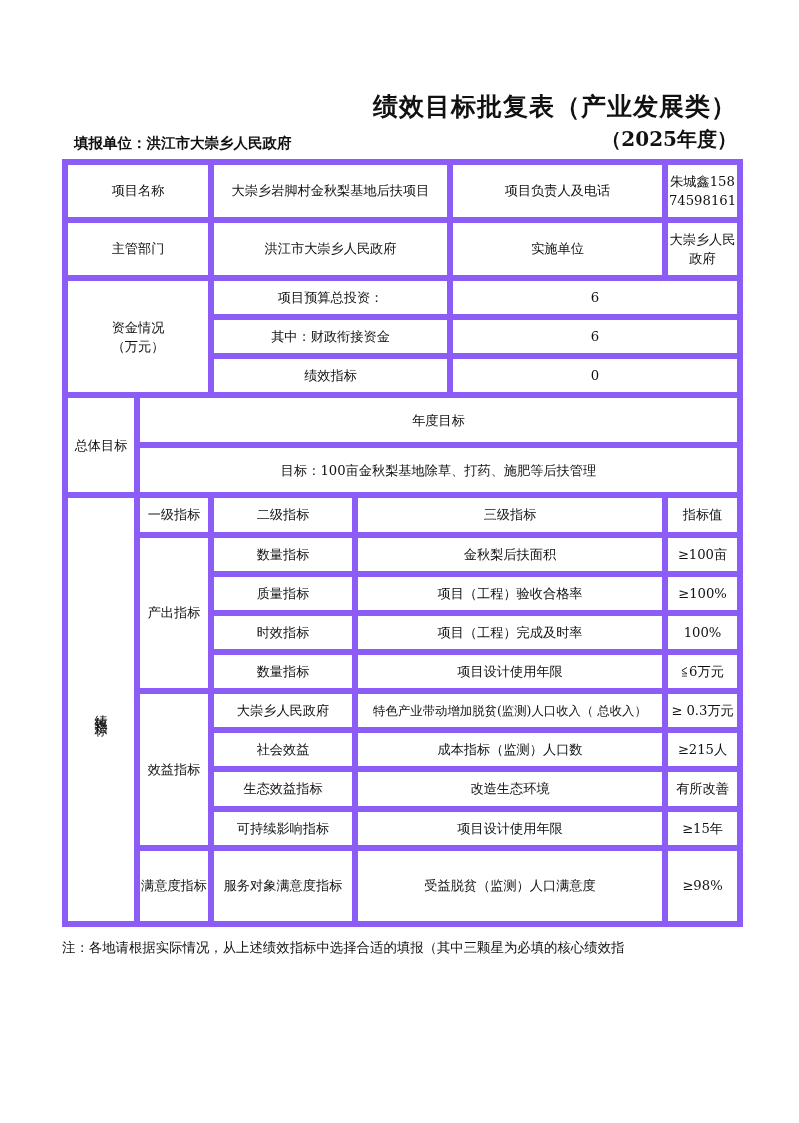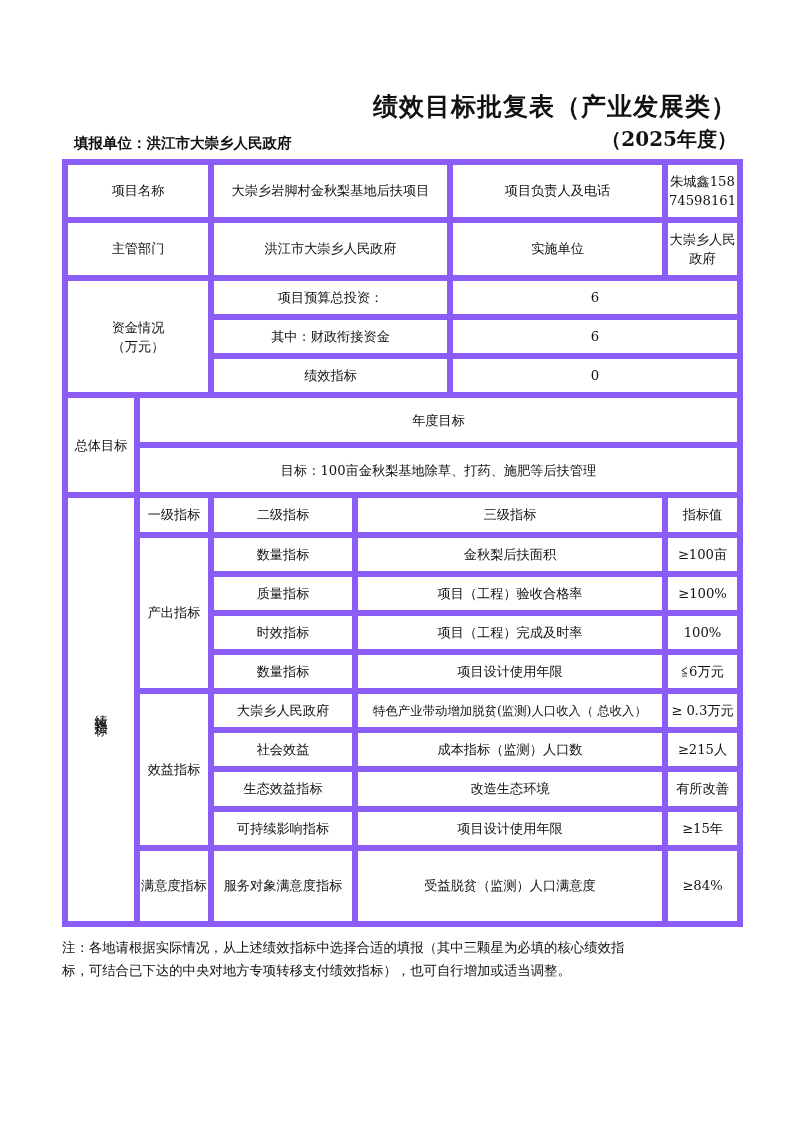"≥84%" td { text: 84% -> 98% }
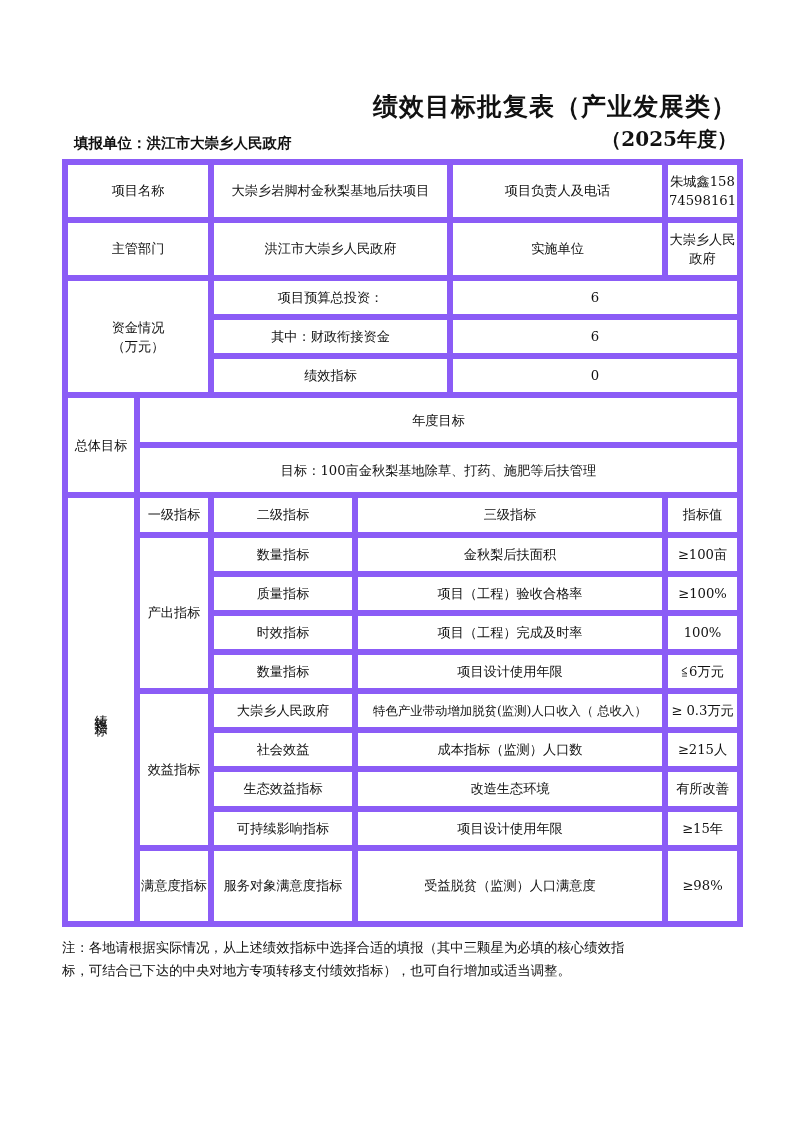"标，可结合已下达的中央对地方专项转移支付绩效指标），也可自行增加或适当调整。" p.indent { html: <p>标，可结合已下达的中央对地方专项转移支付绩效指标），也可自行增加或适当调整。</p> -> none }
